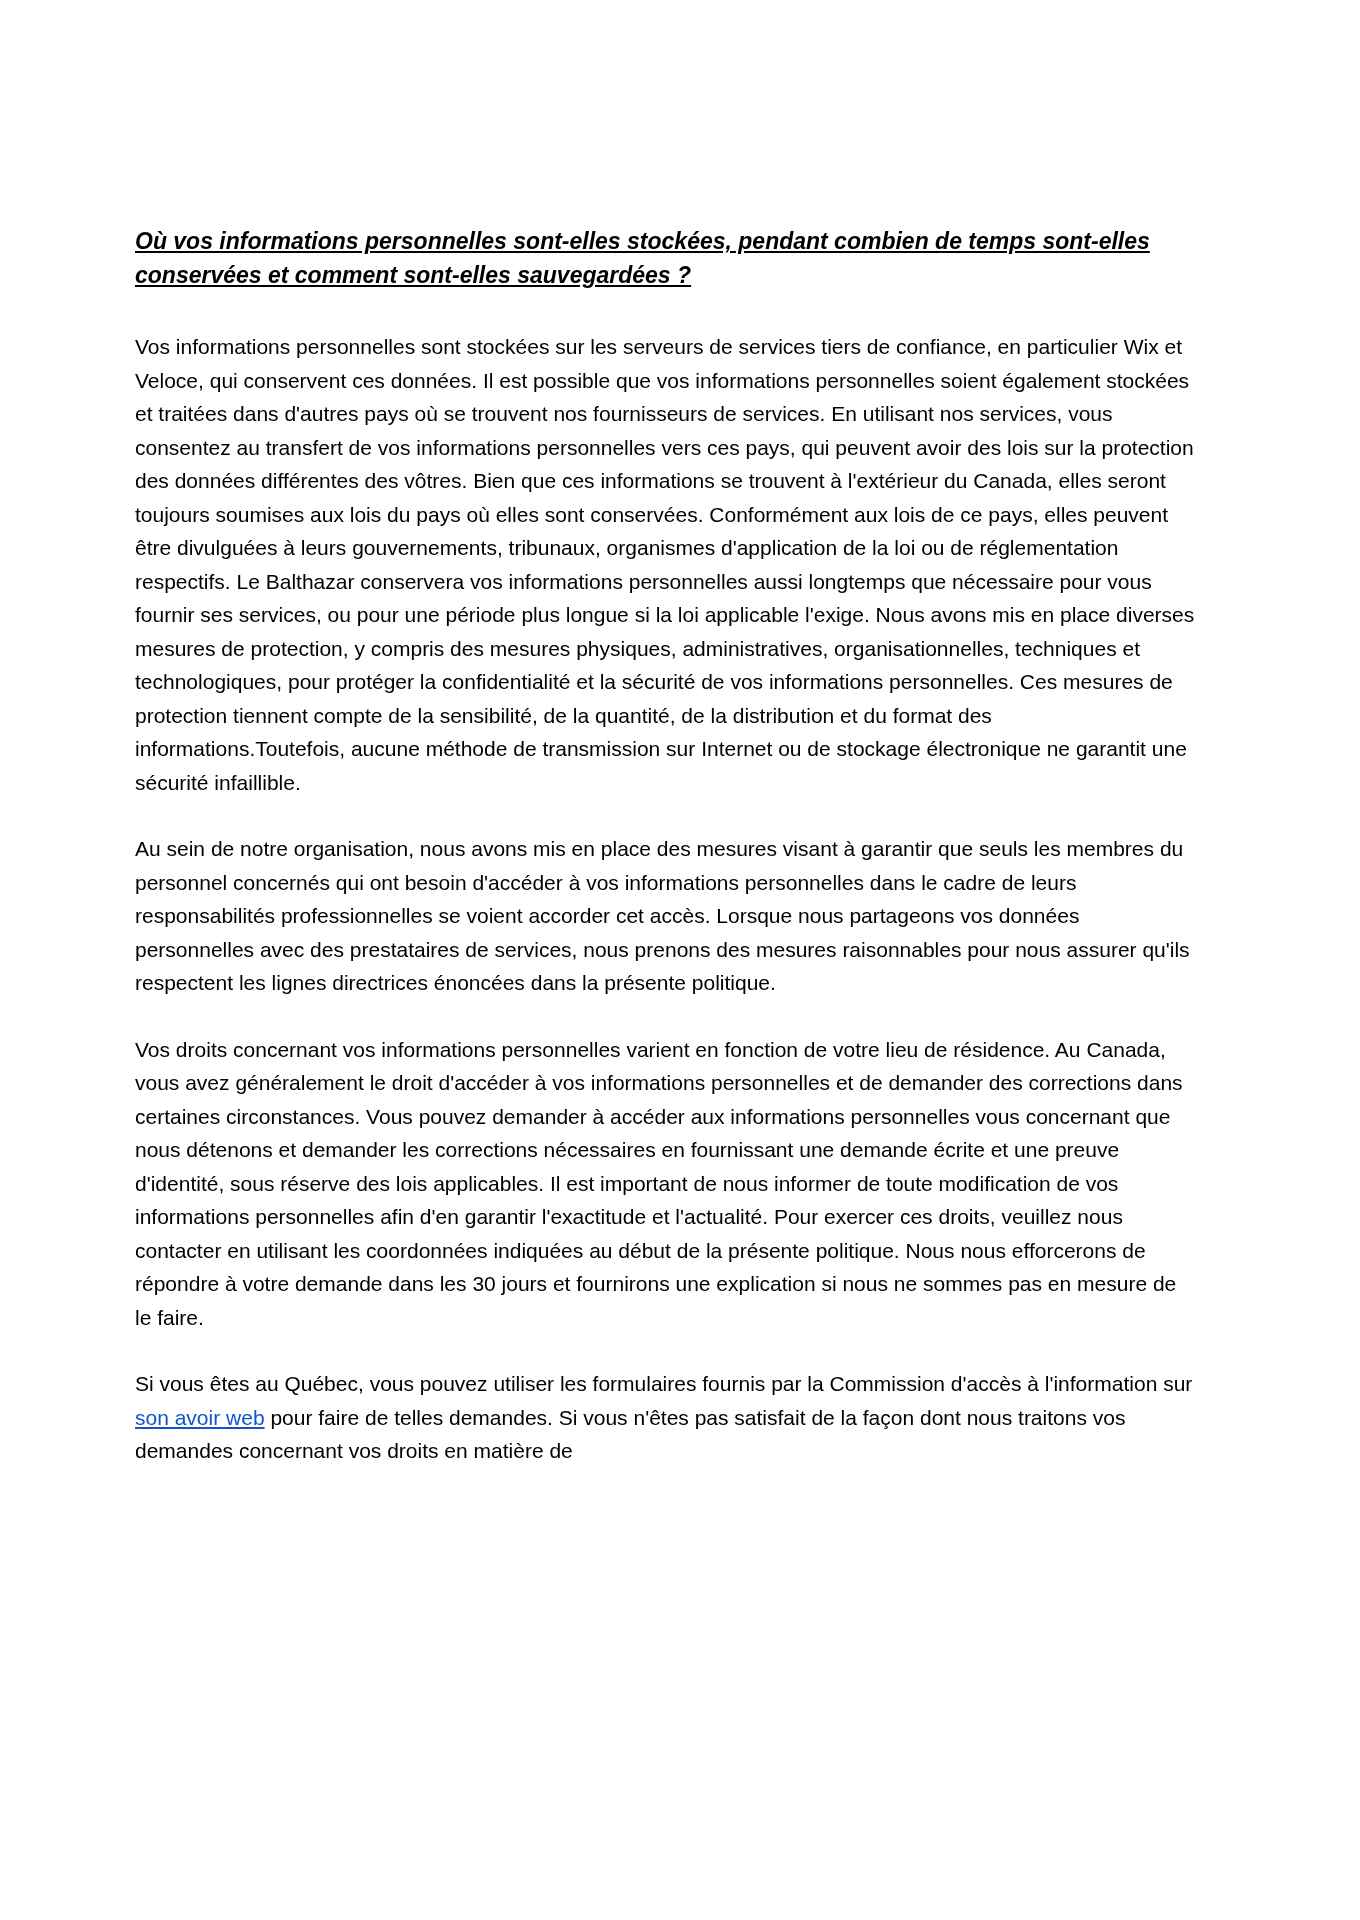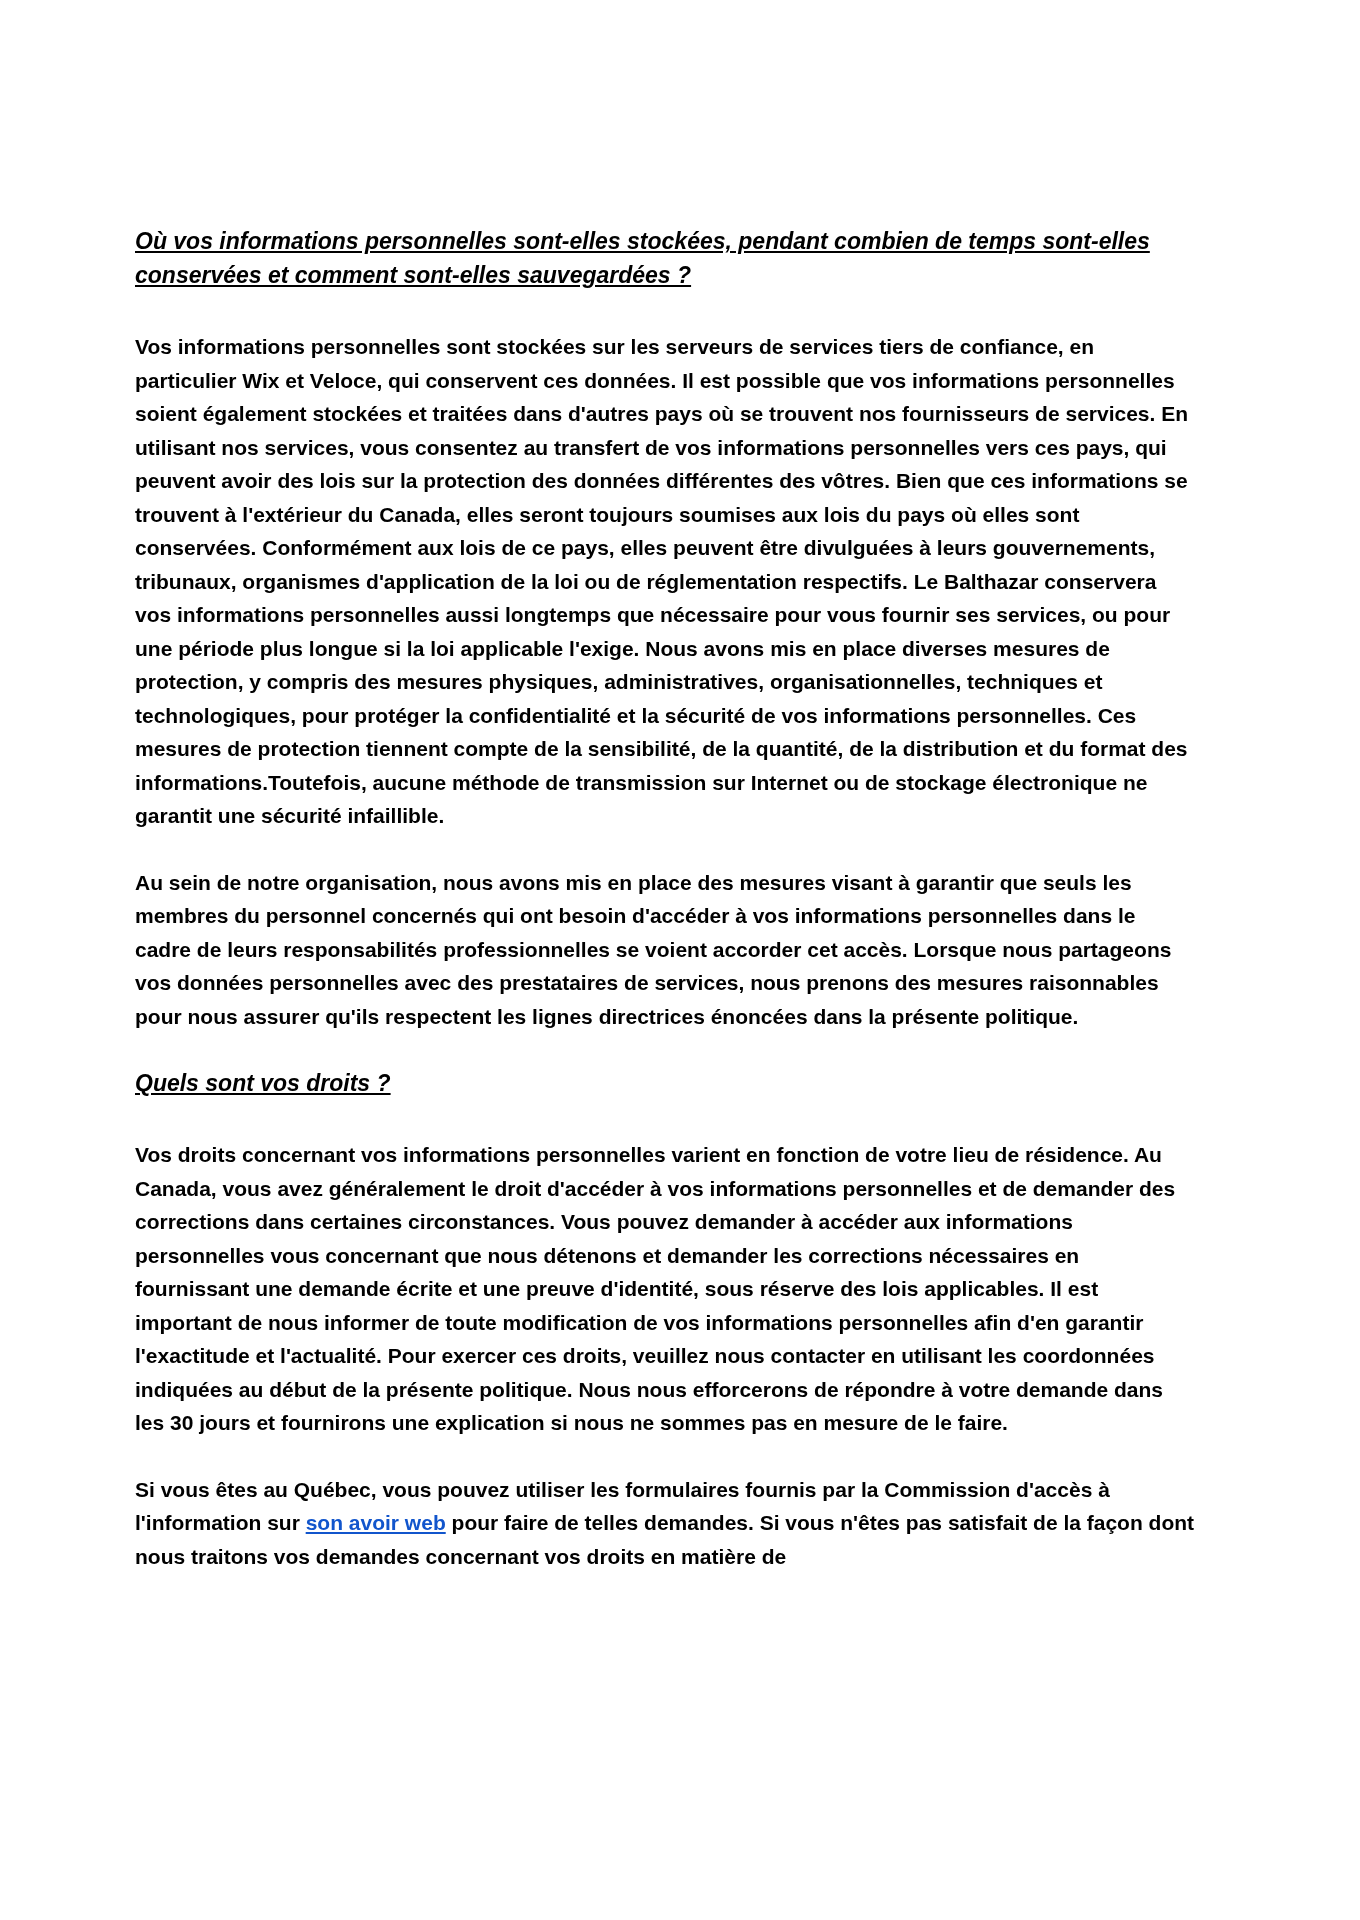"Vos informations personnelles sont" .doc-paragraph { font-weight: bold -> normal }
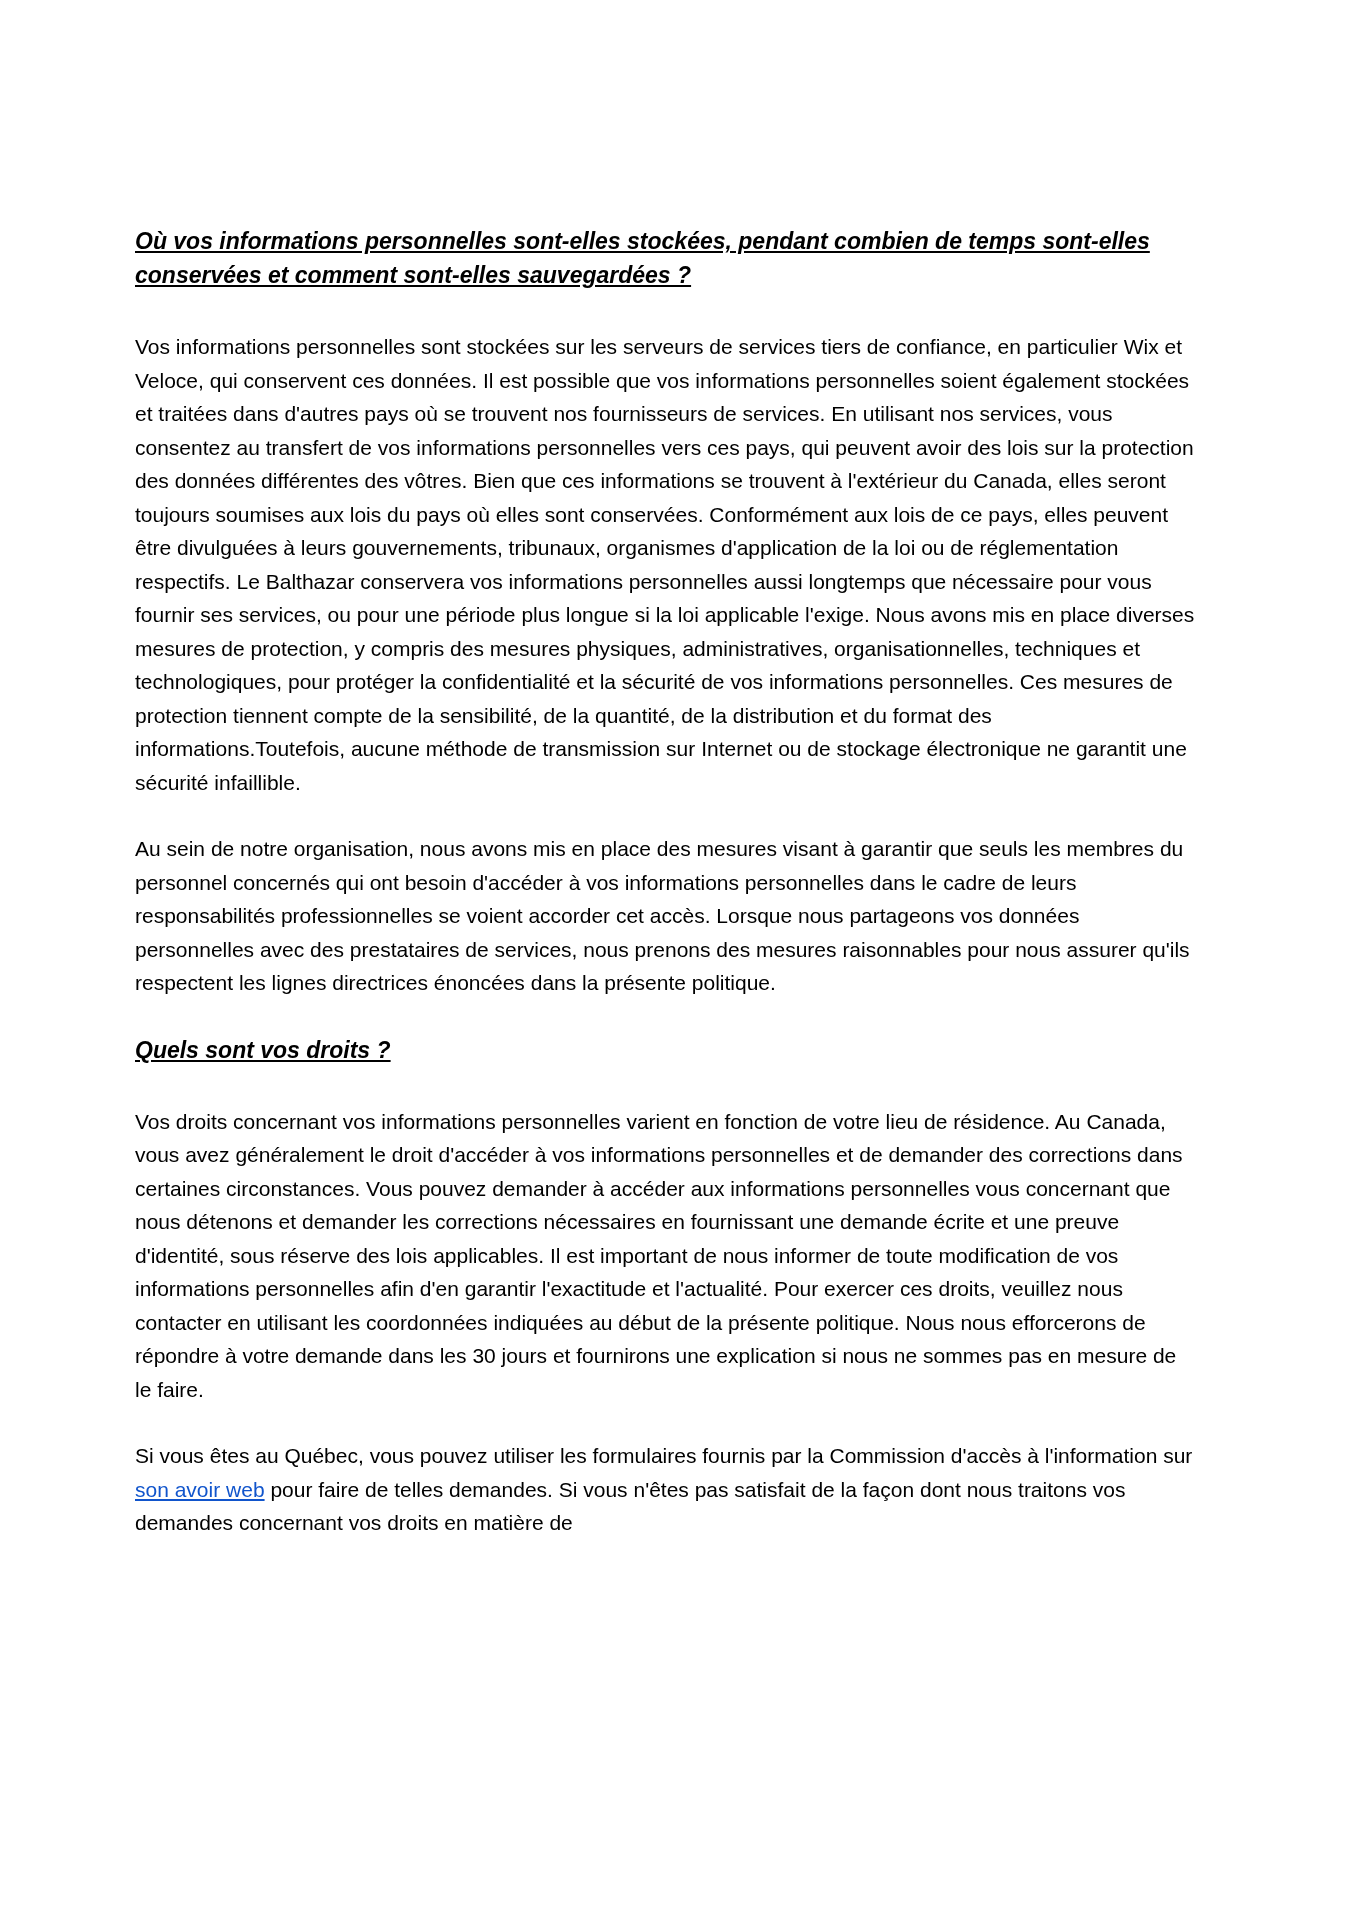"Quels sont vos droits ?" h2.doc-heading { html: <h2>Quels sont vos droits ?</h2> -> none }
